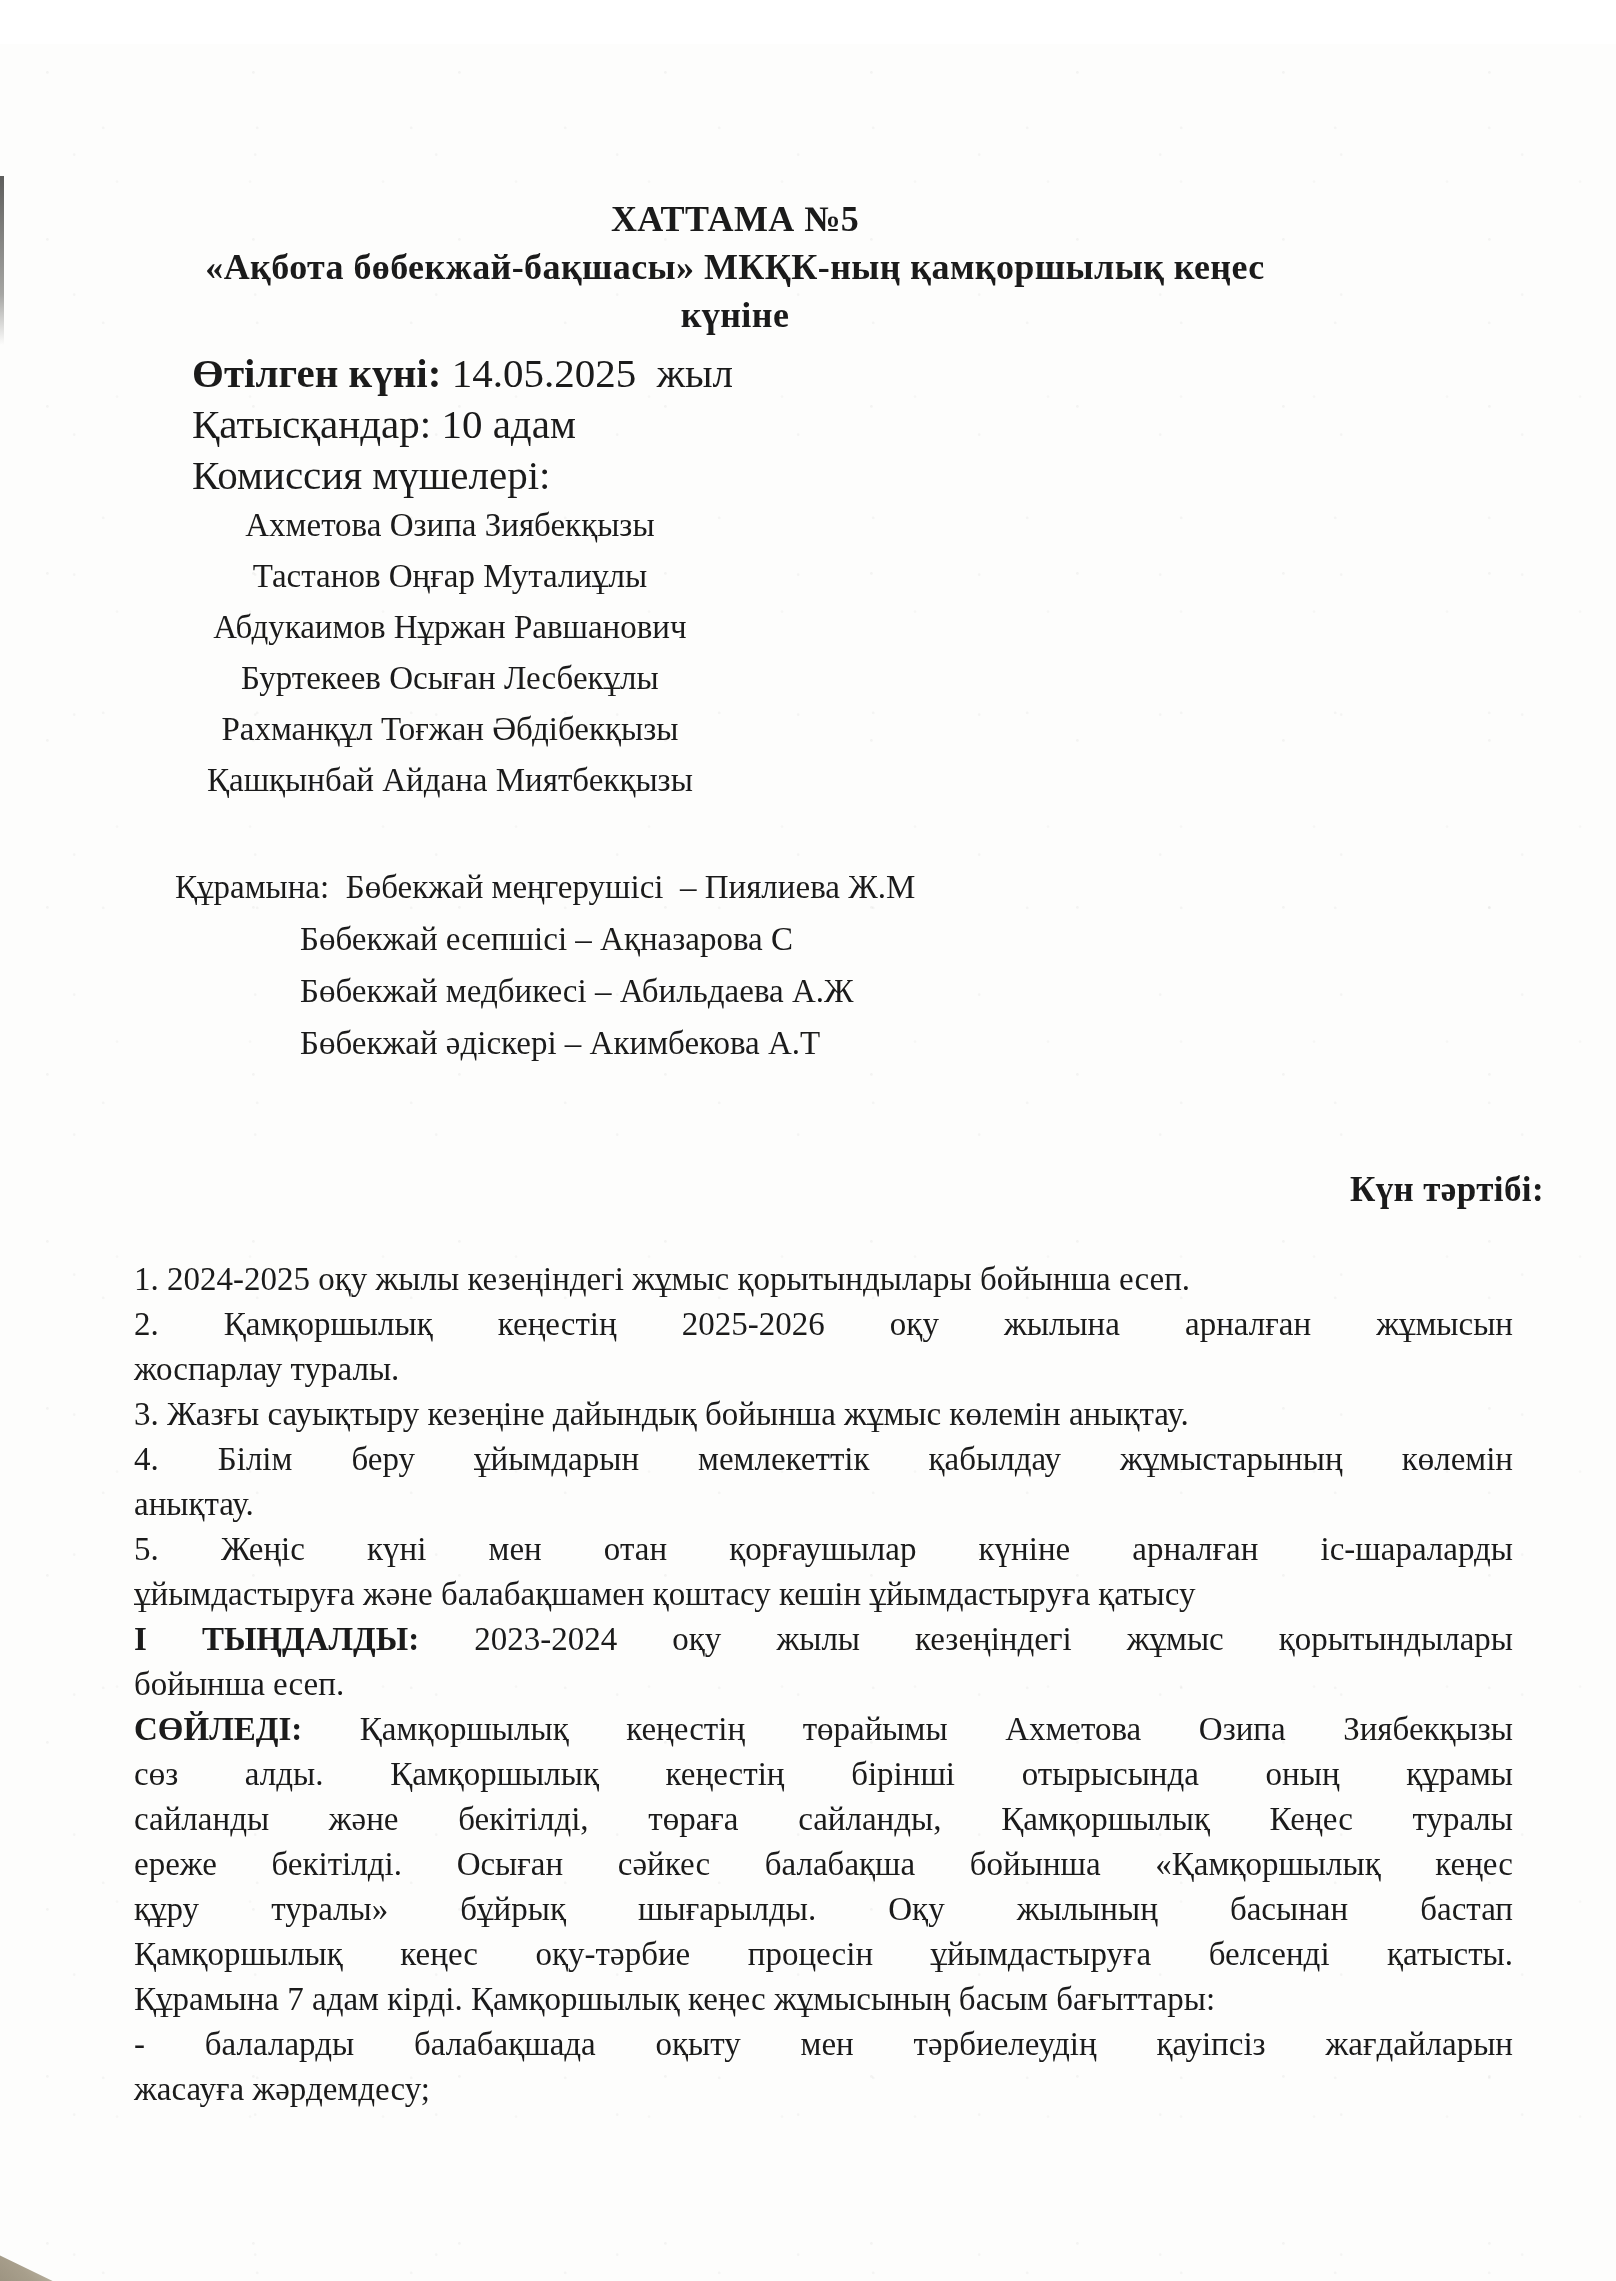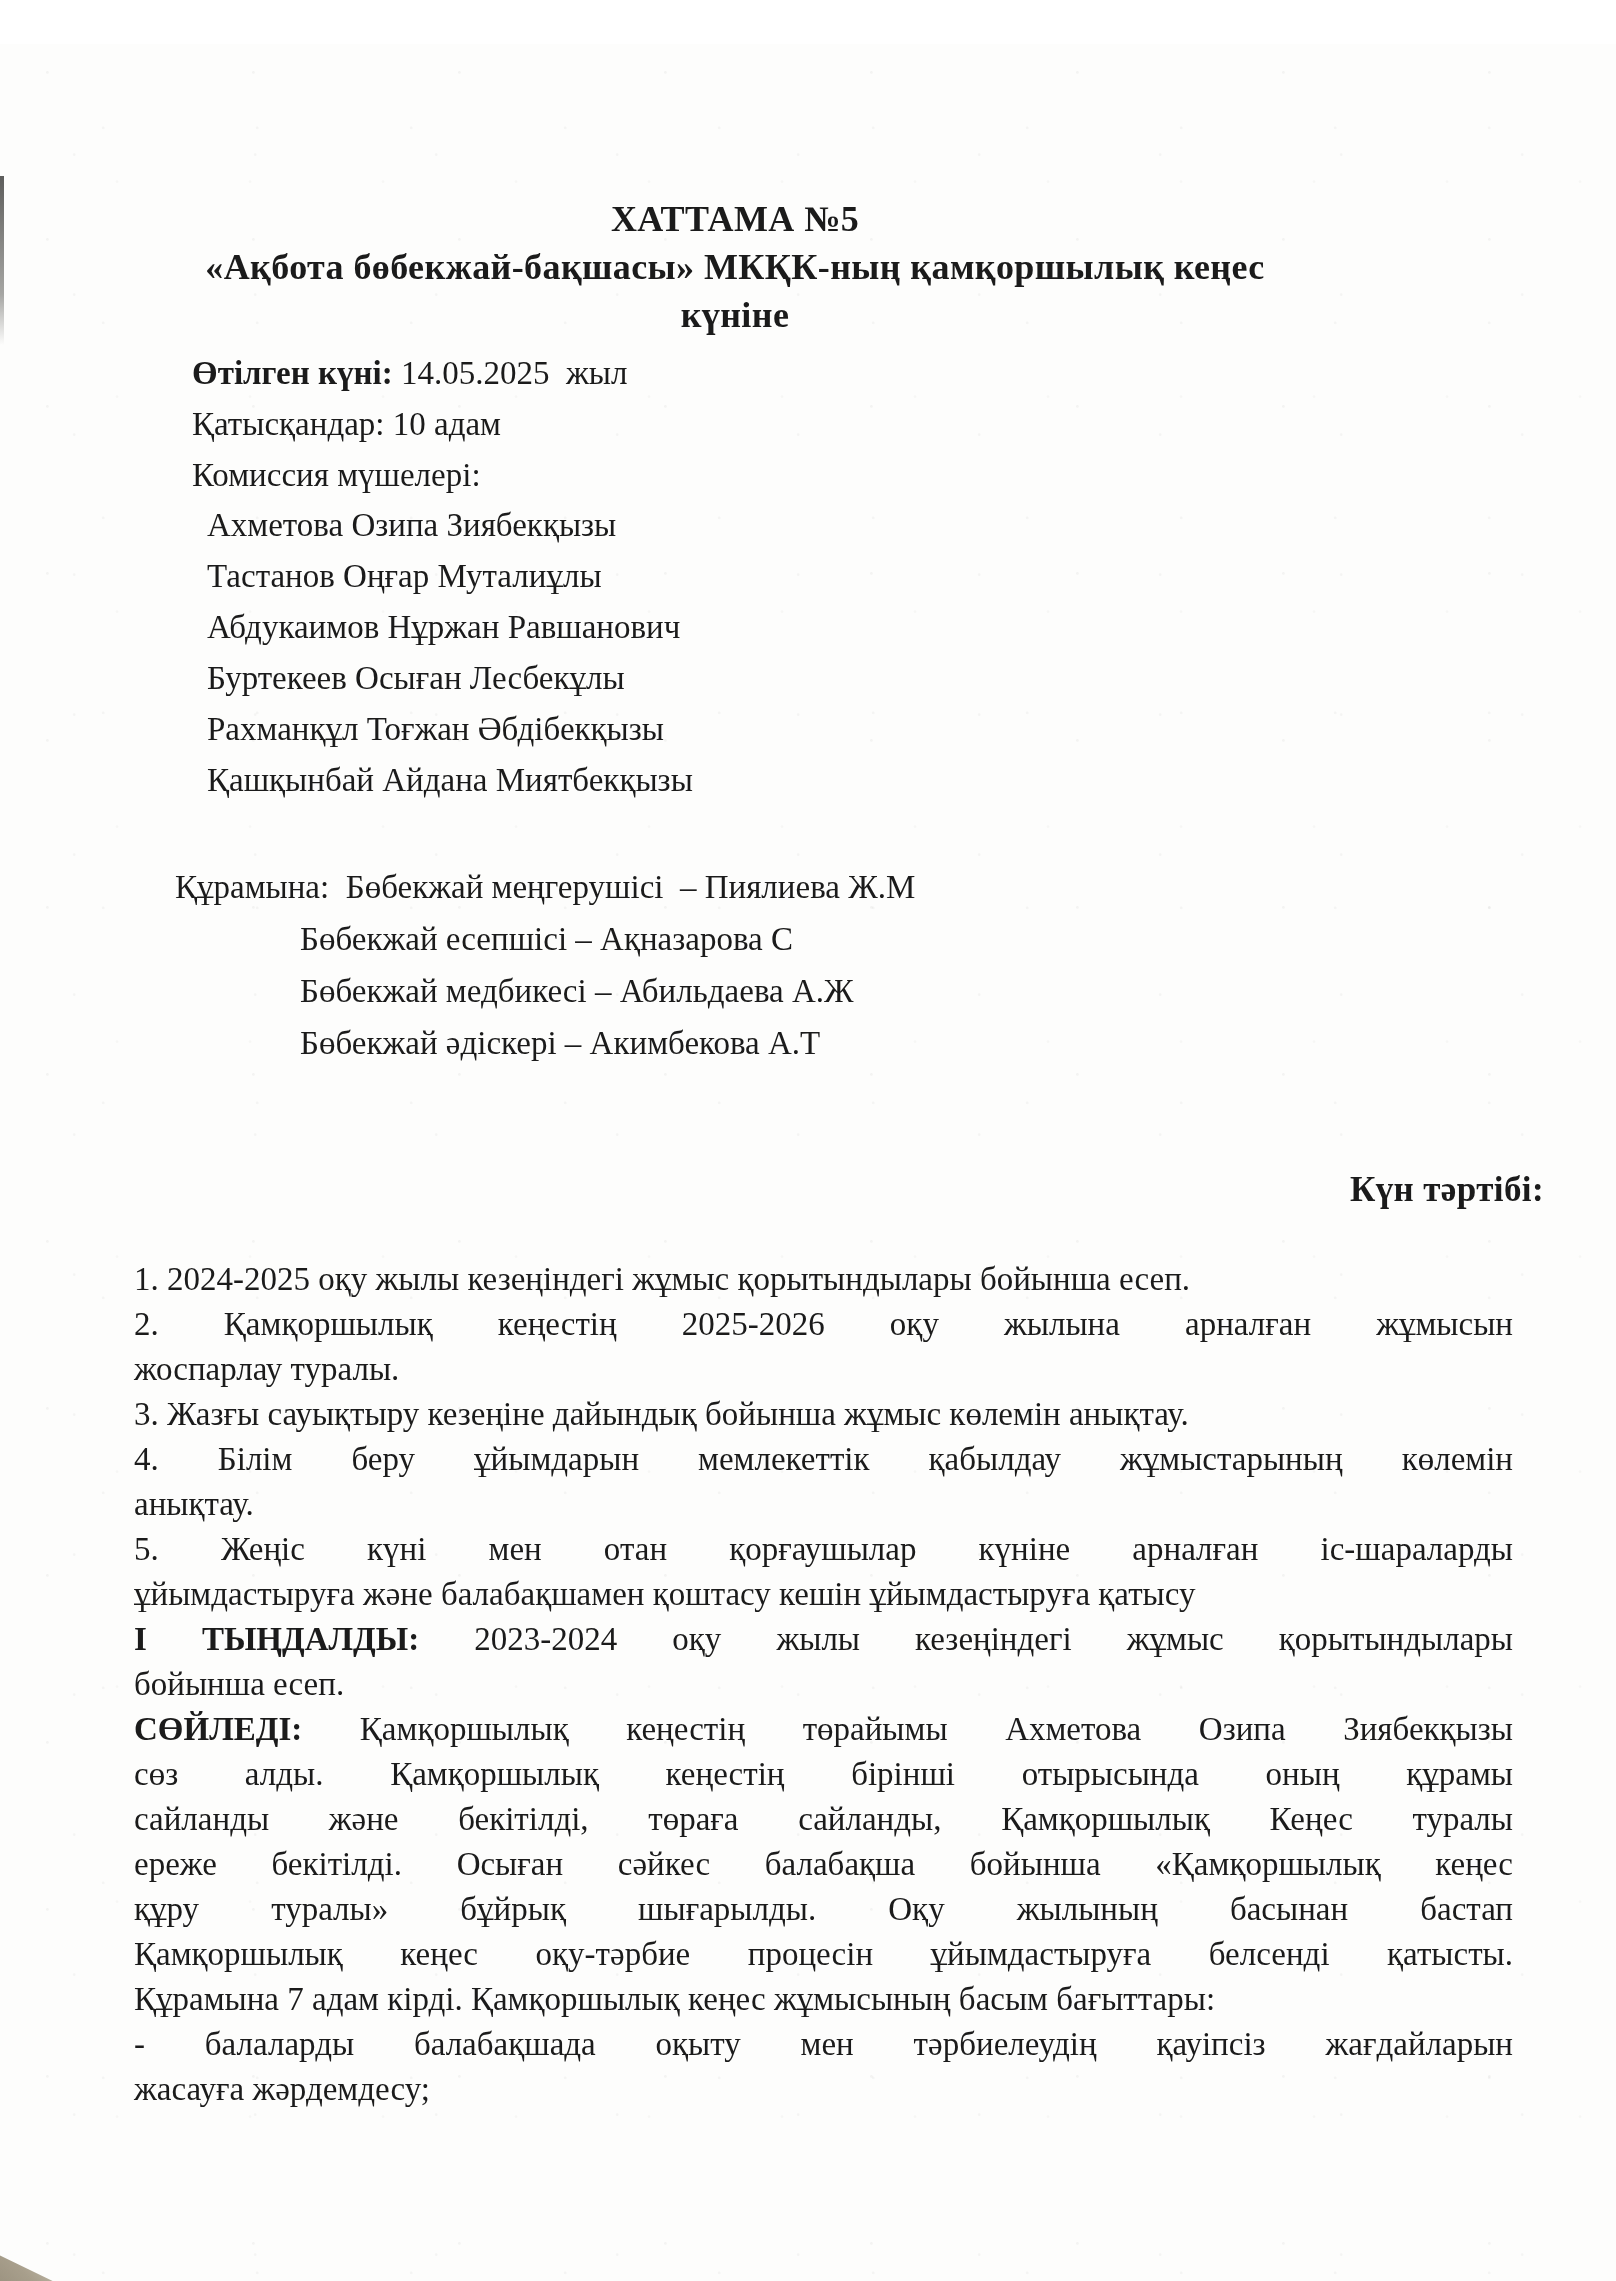"Өтілген күні: 14.05.2025 жыл" .meta-block { font-size: 33px -> 41px }
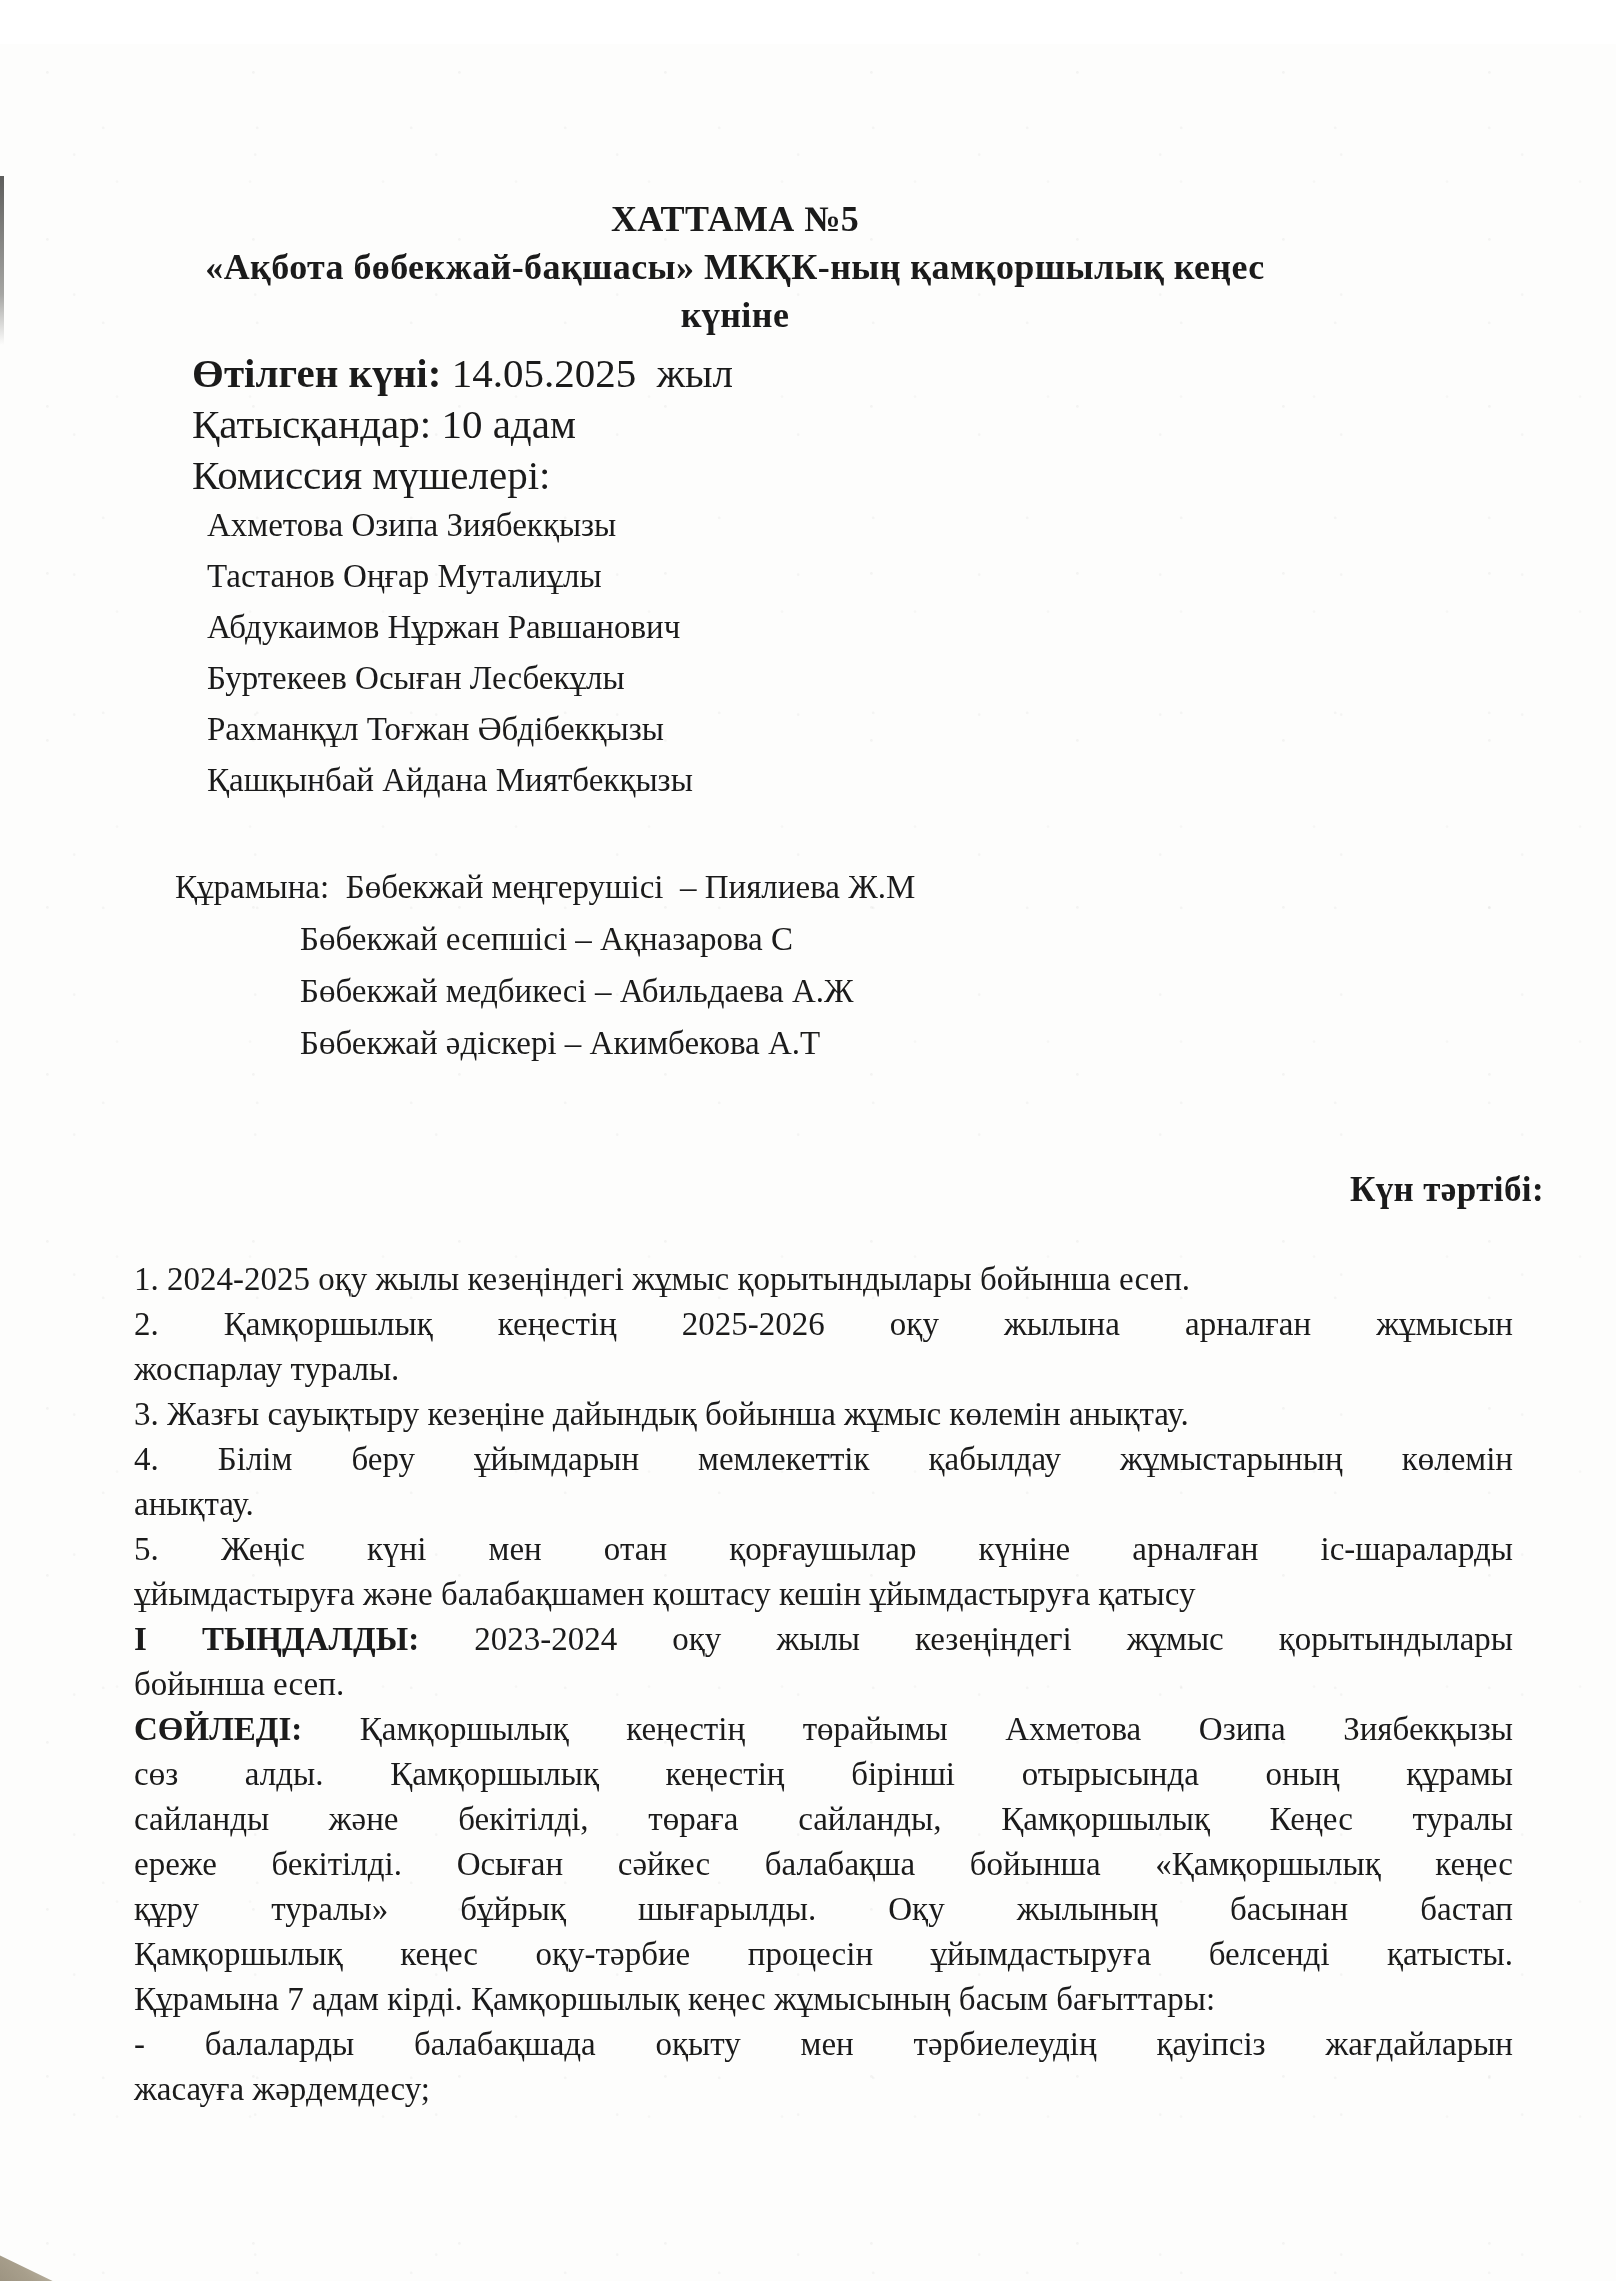"Ахметова Озипа Зиябекқызы" .members-block { text-align: none -> center }
